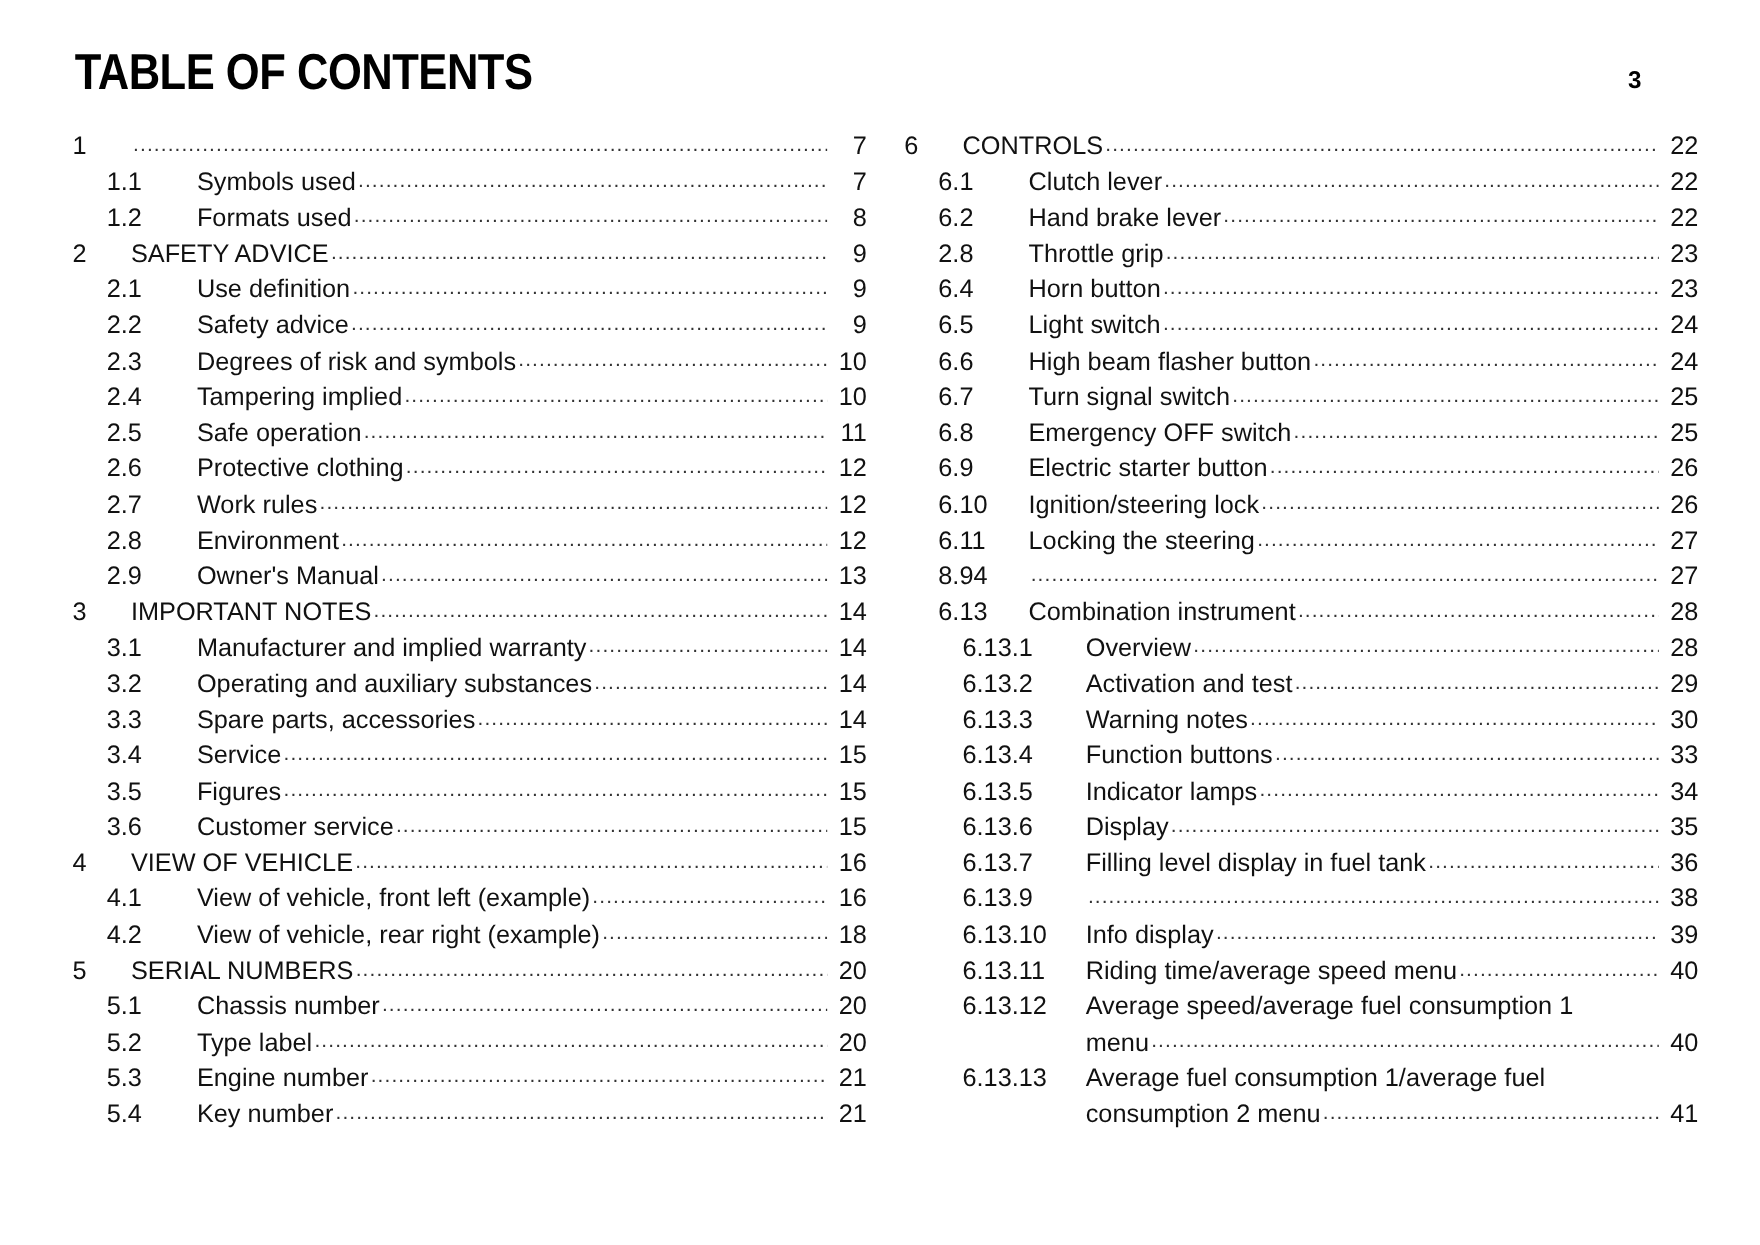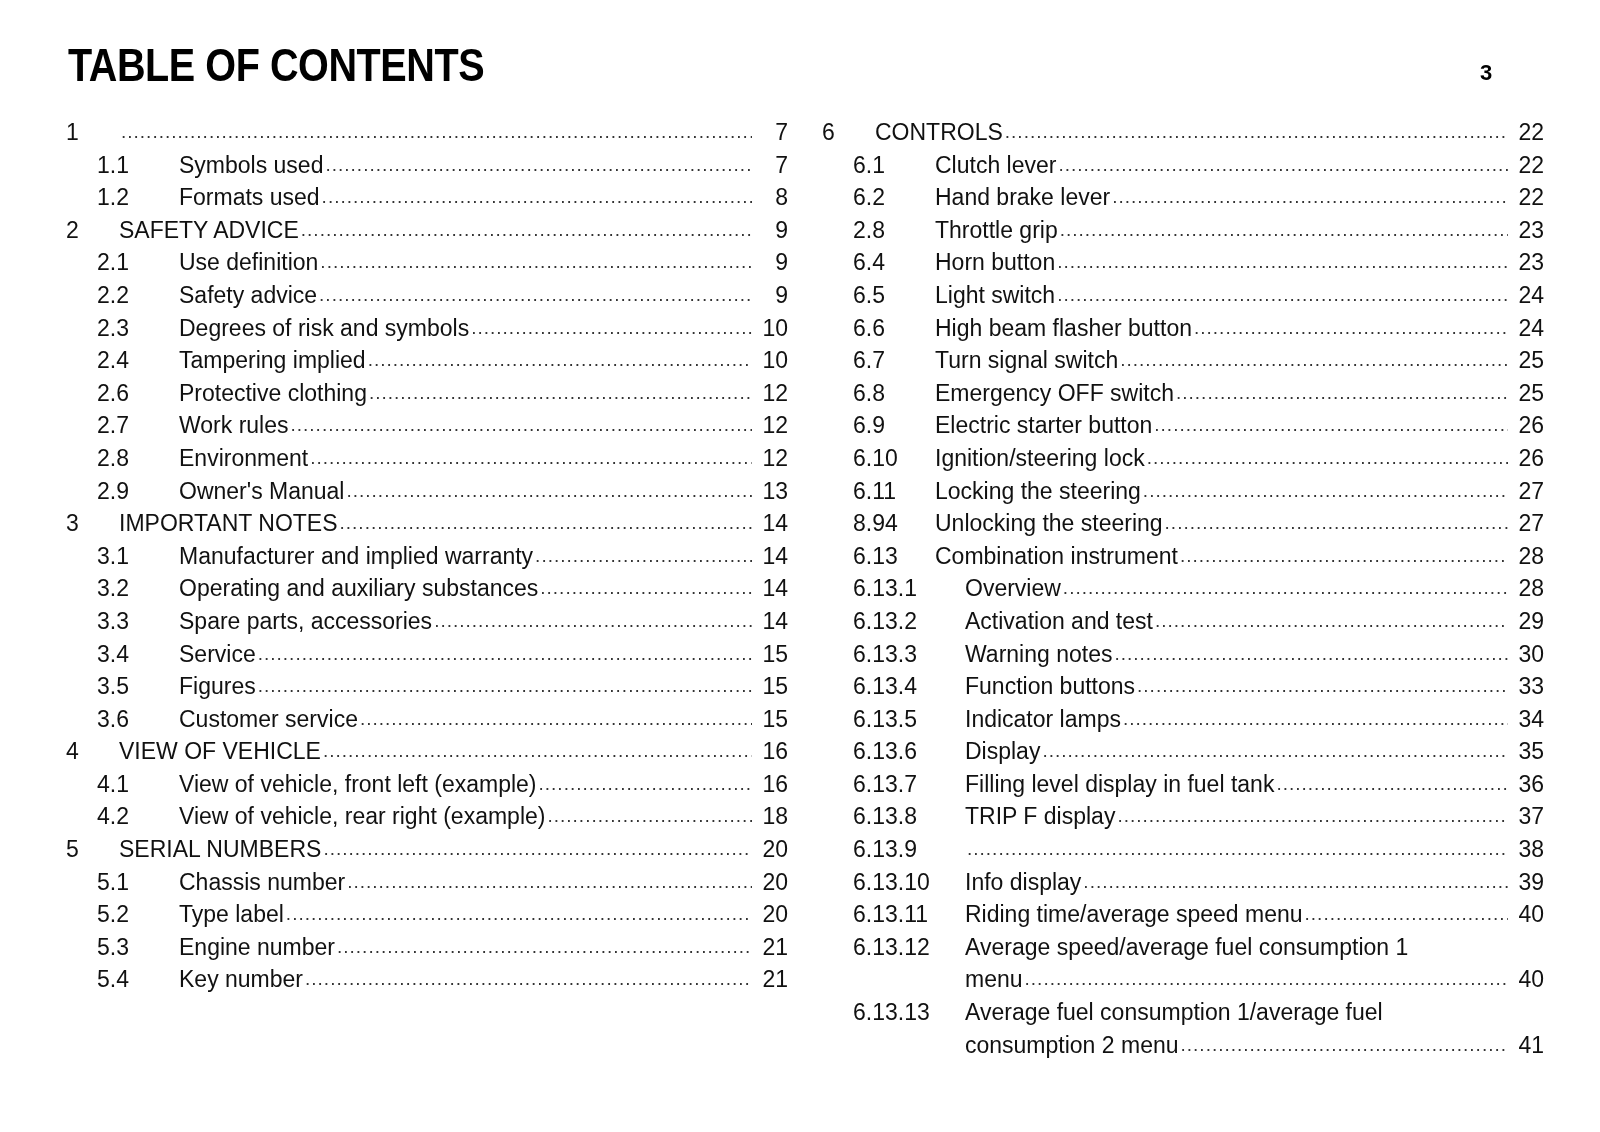"2.5" div.row { html: none -> <div> <span>2.5</span> <span>Safe operation</span> <span></span> <span>11</span> </div> }
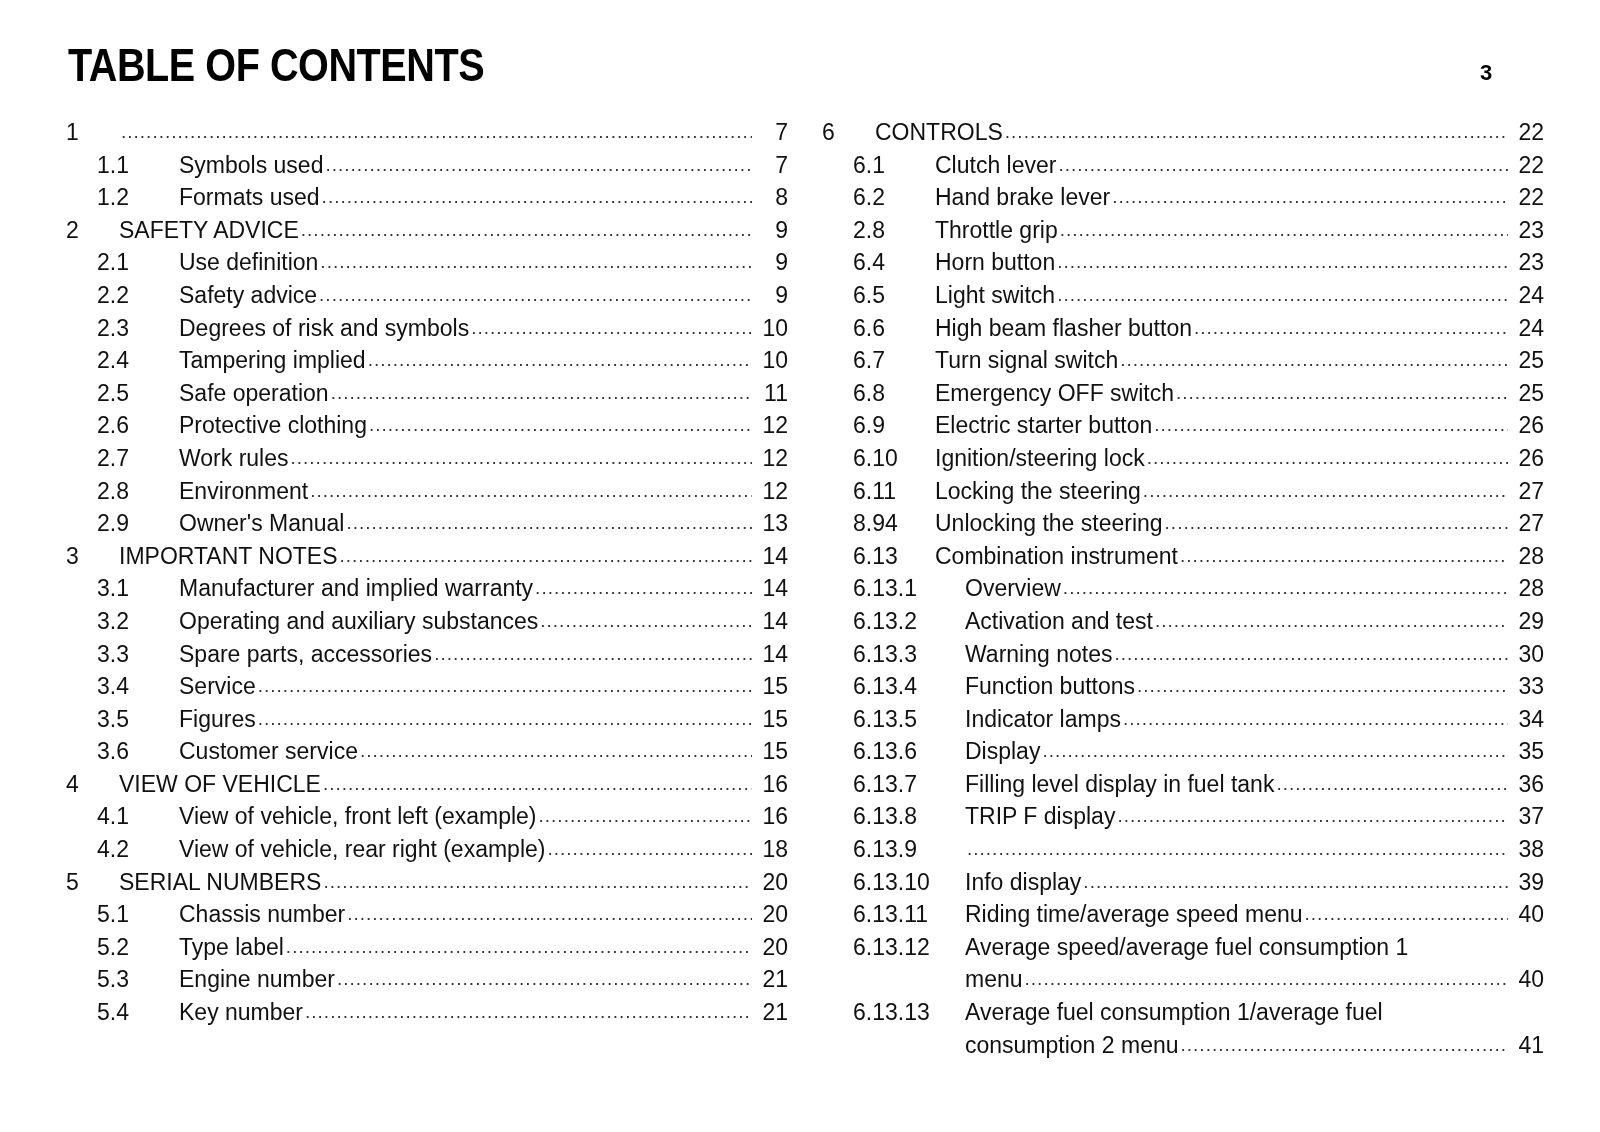"Unlocking the steering" span.label { html: <span>Unlocking the steering</span> -> none }
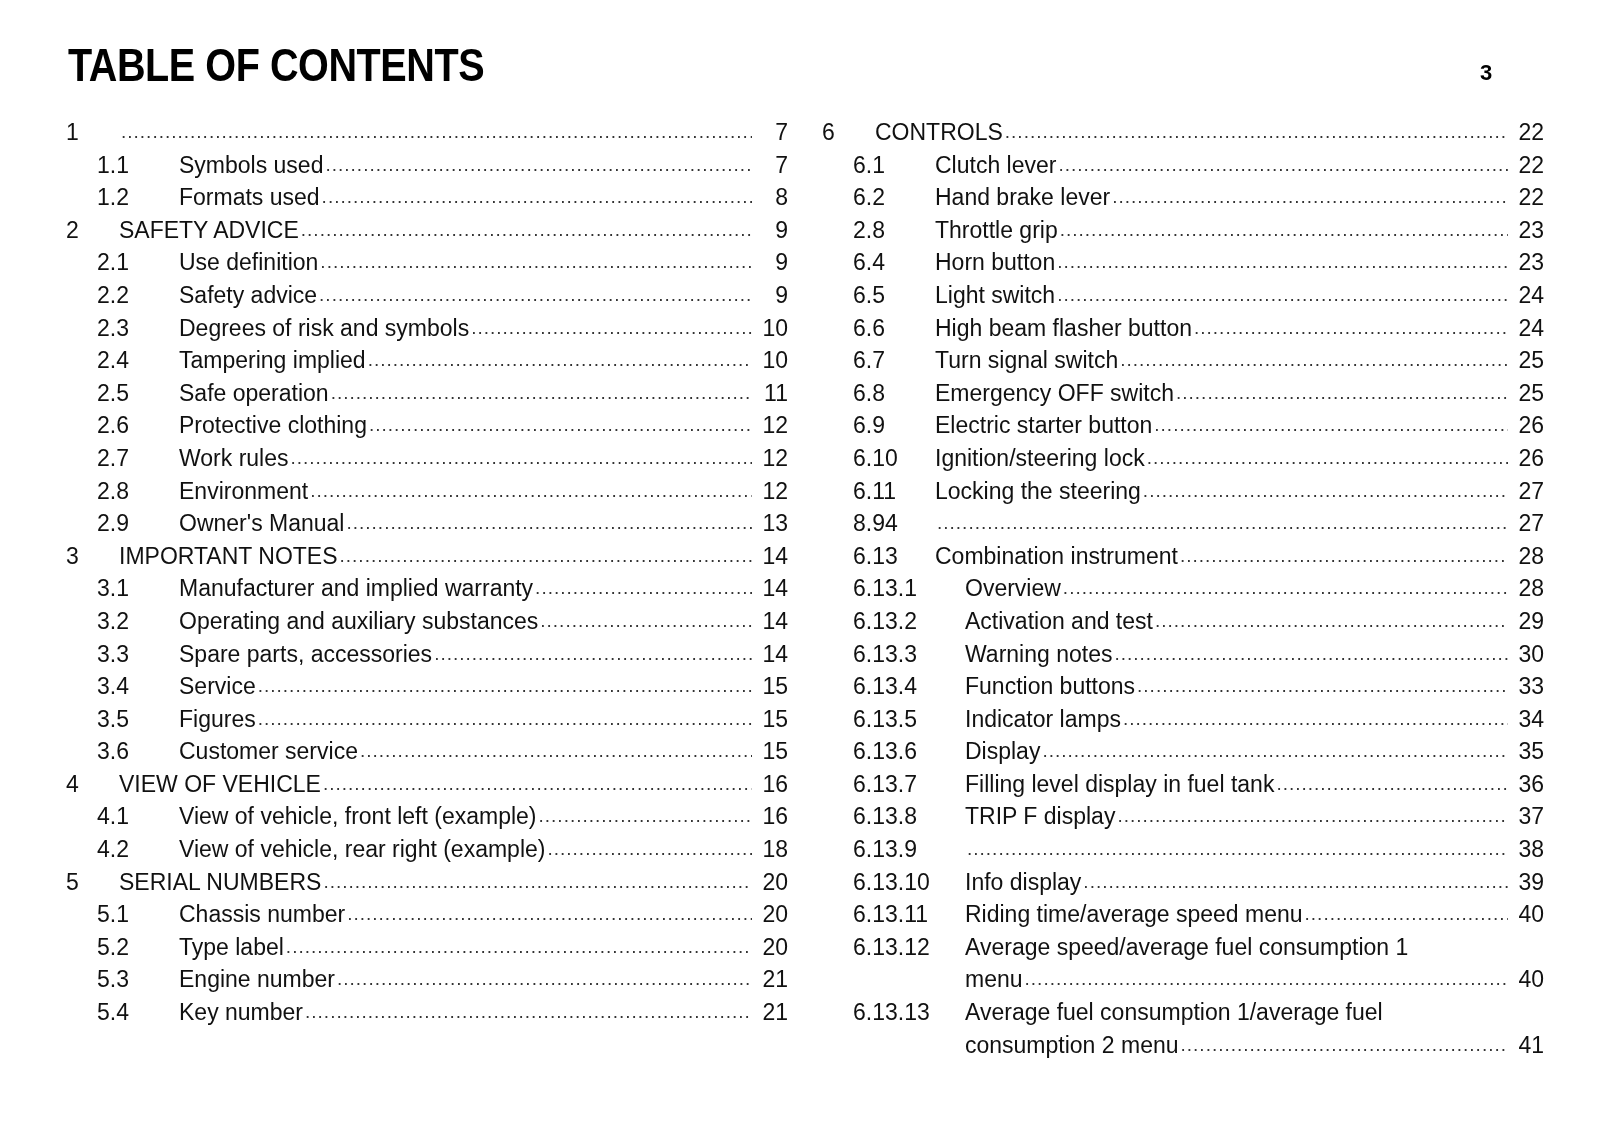"6.13.1" .row.lvl3 .num { margin-left: 31px -> 53px }
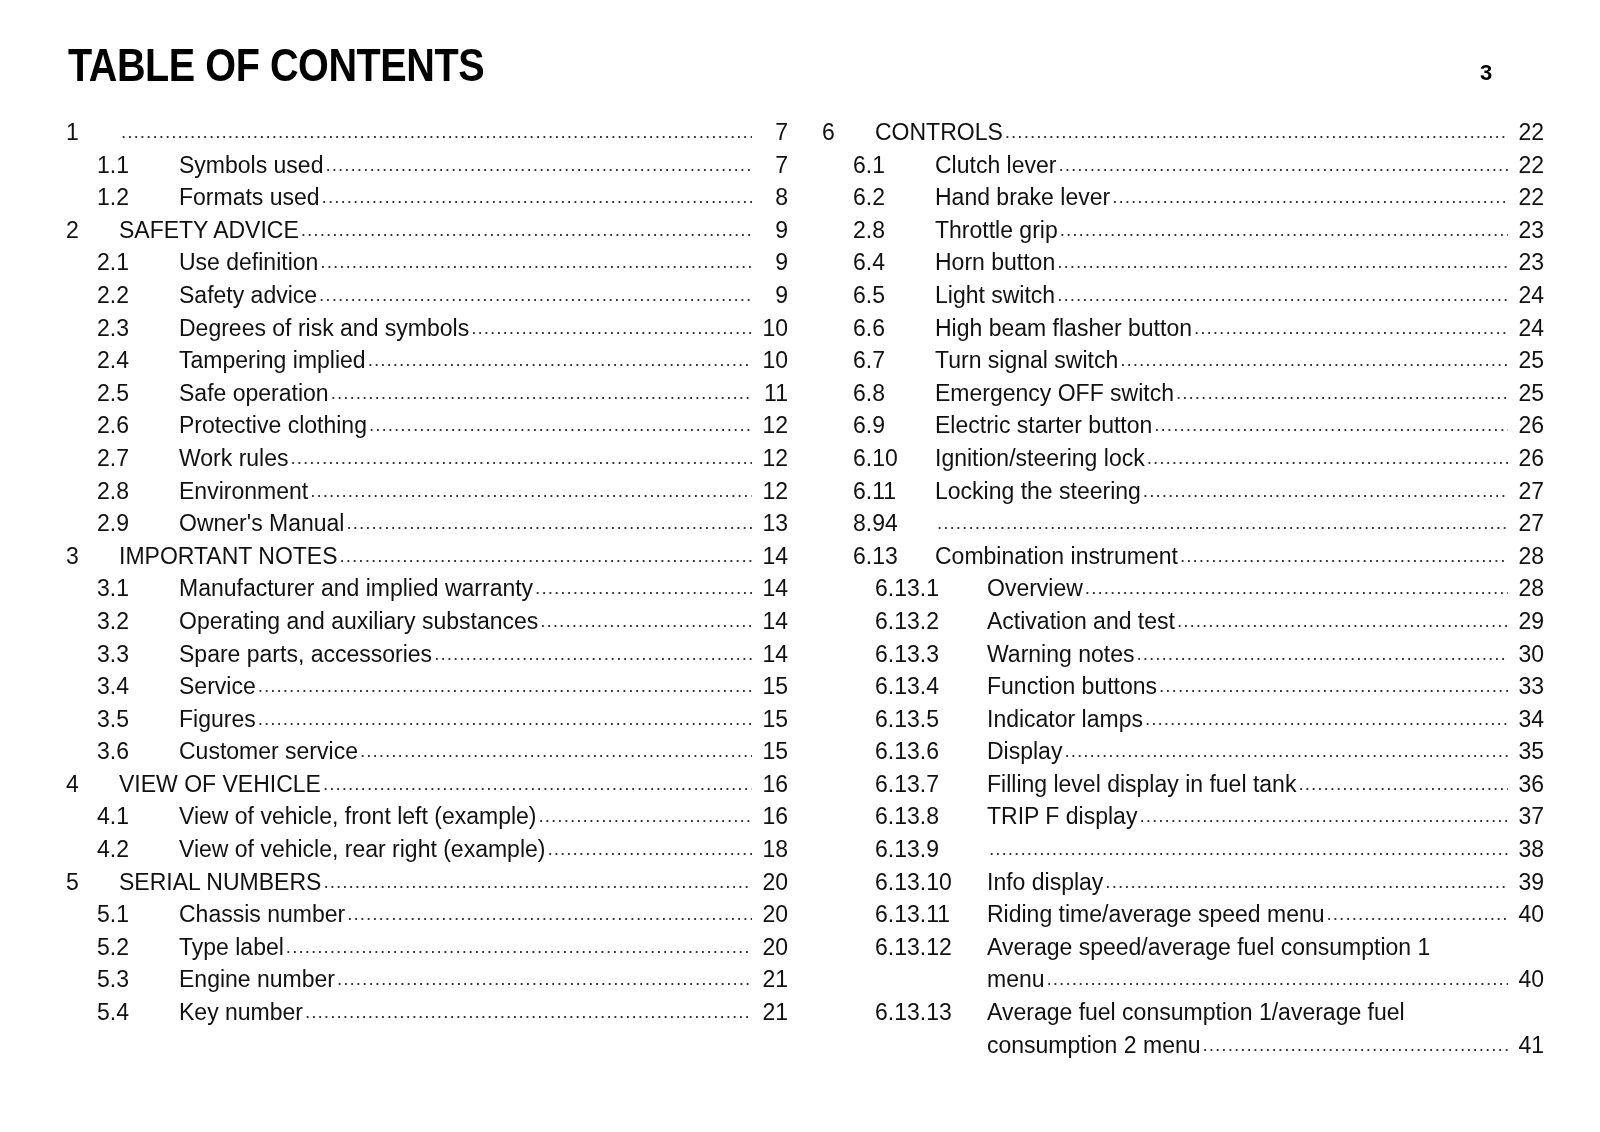"6.13.8" div.row { html: <div> <span>6.13.8</span> <span>TRIP F display</span> <span></span> <span>37</span> </div> -> none }
